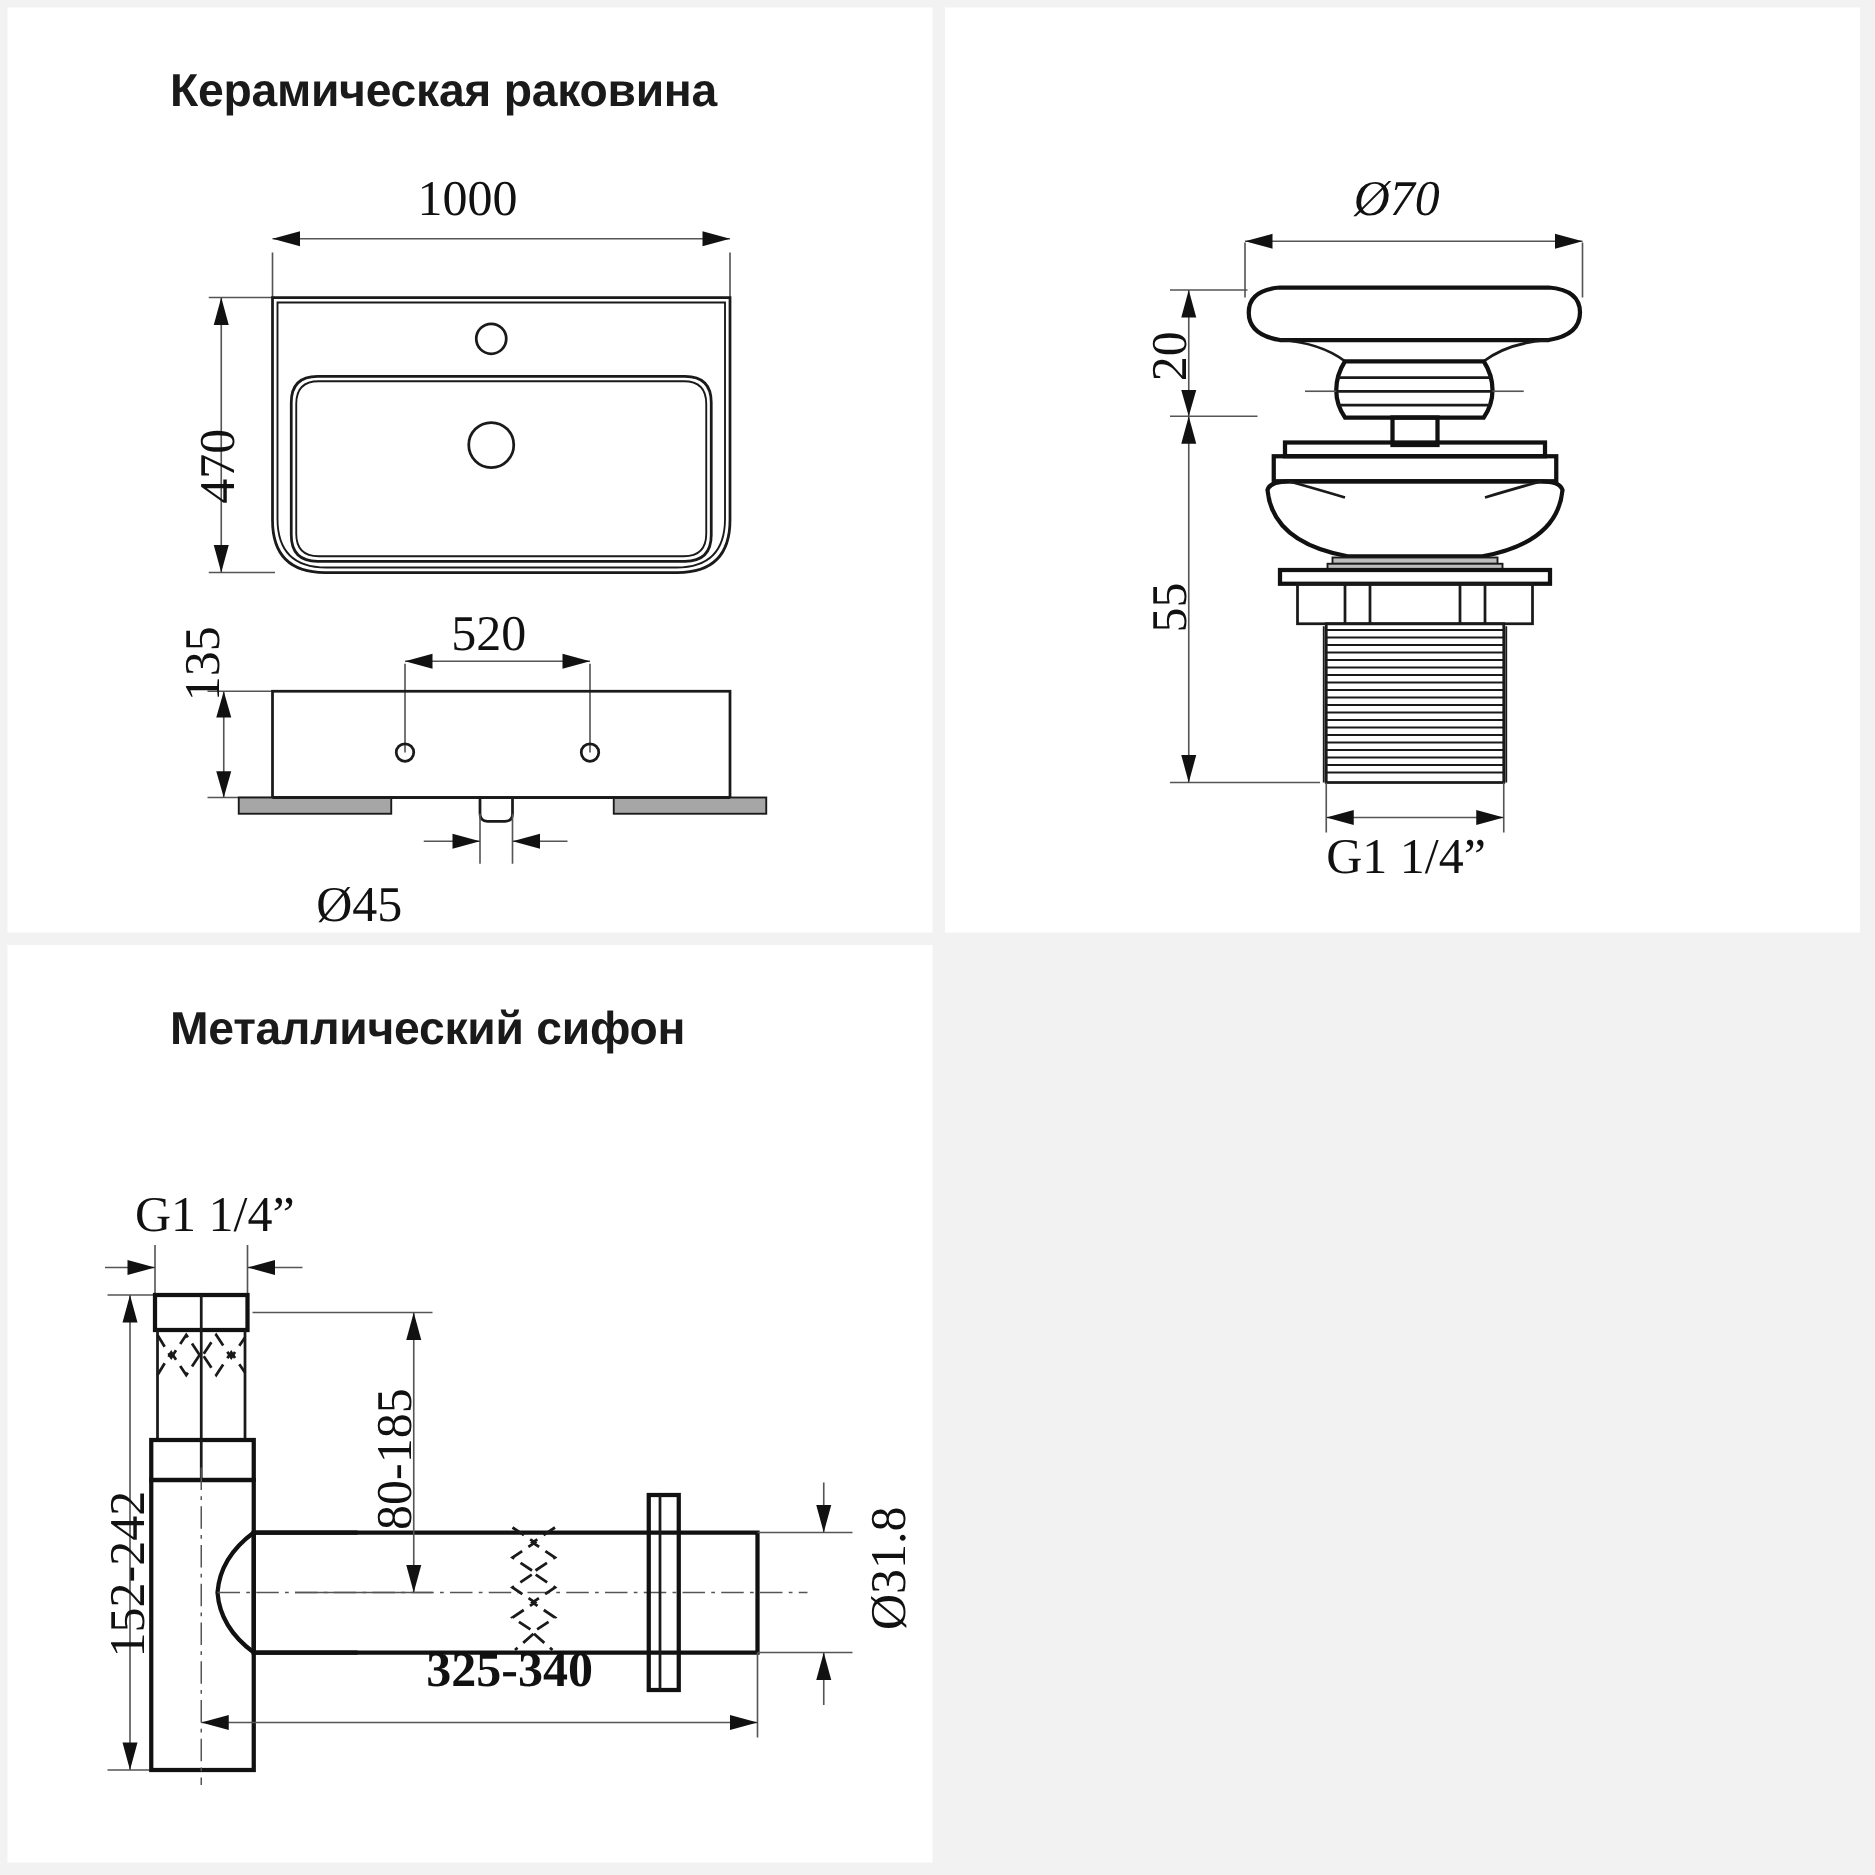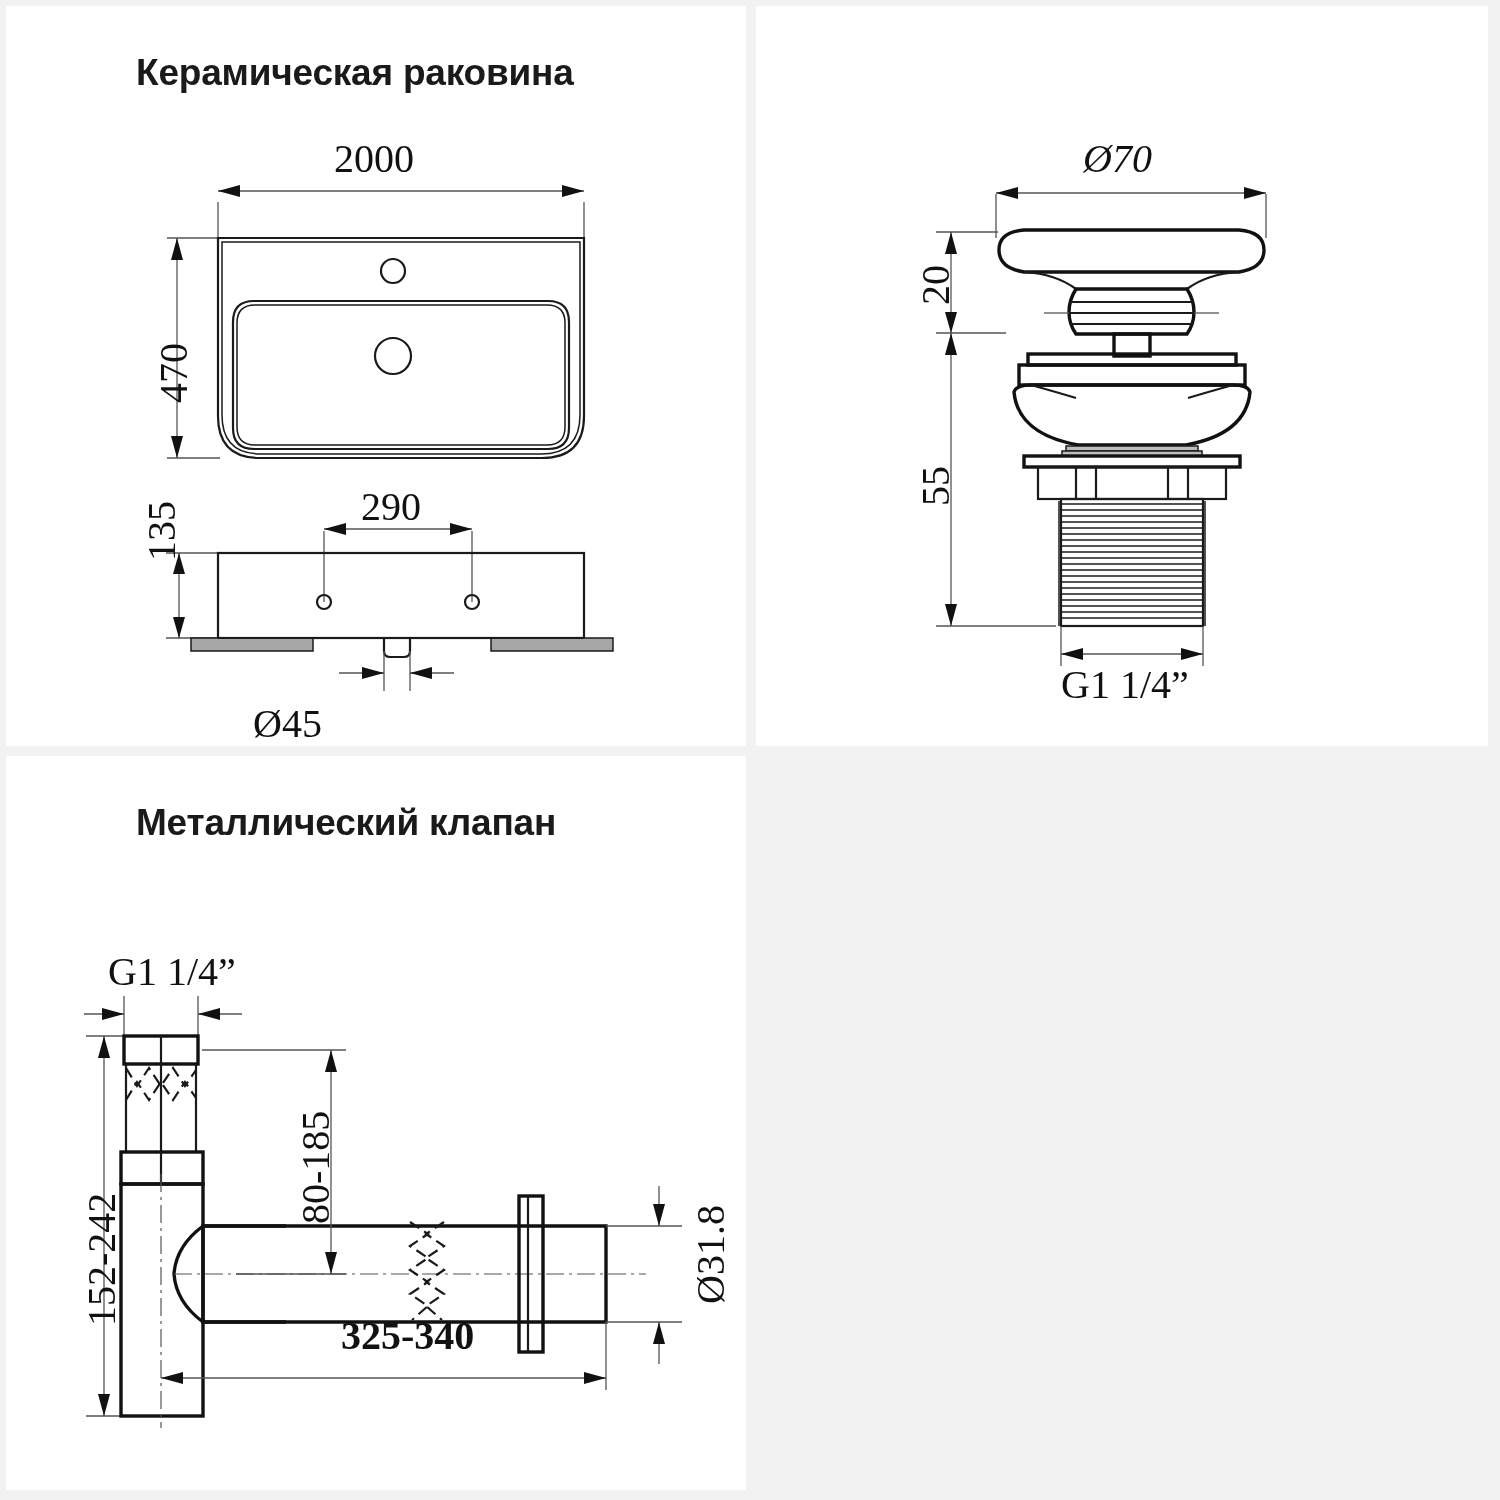"2000" div.dim-label { text: 2000 -> 1000 }
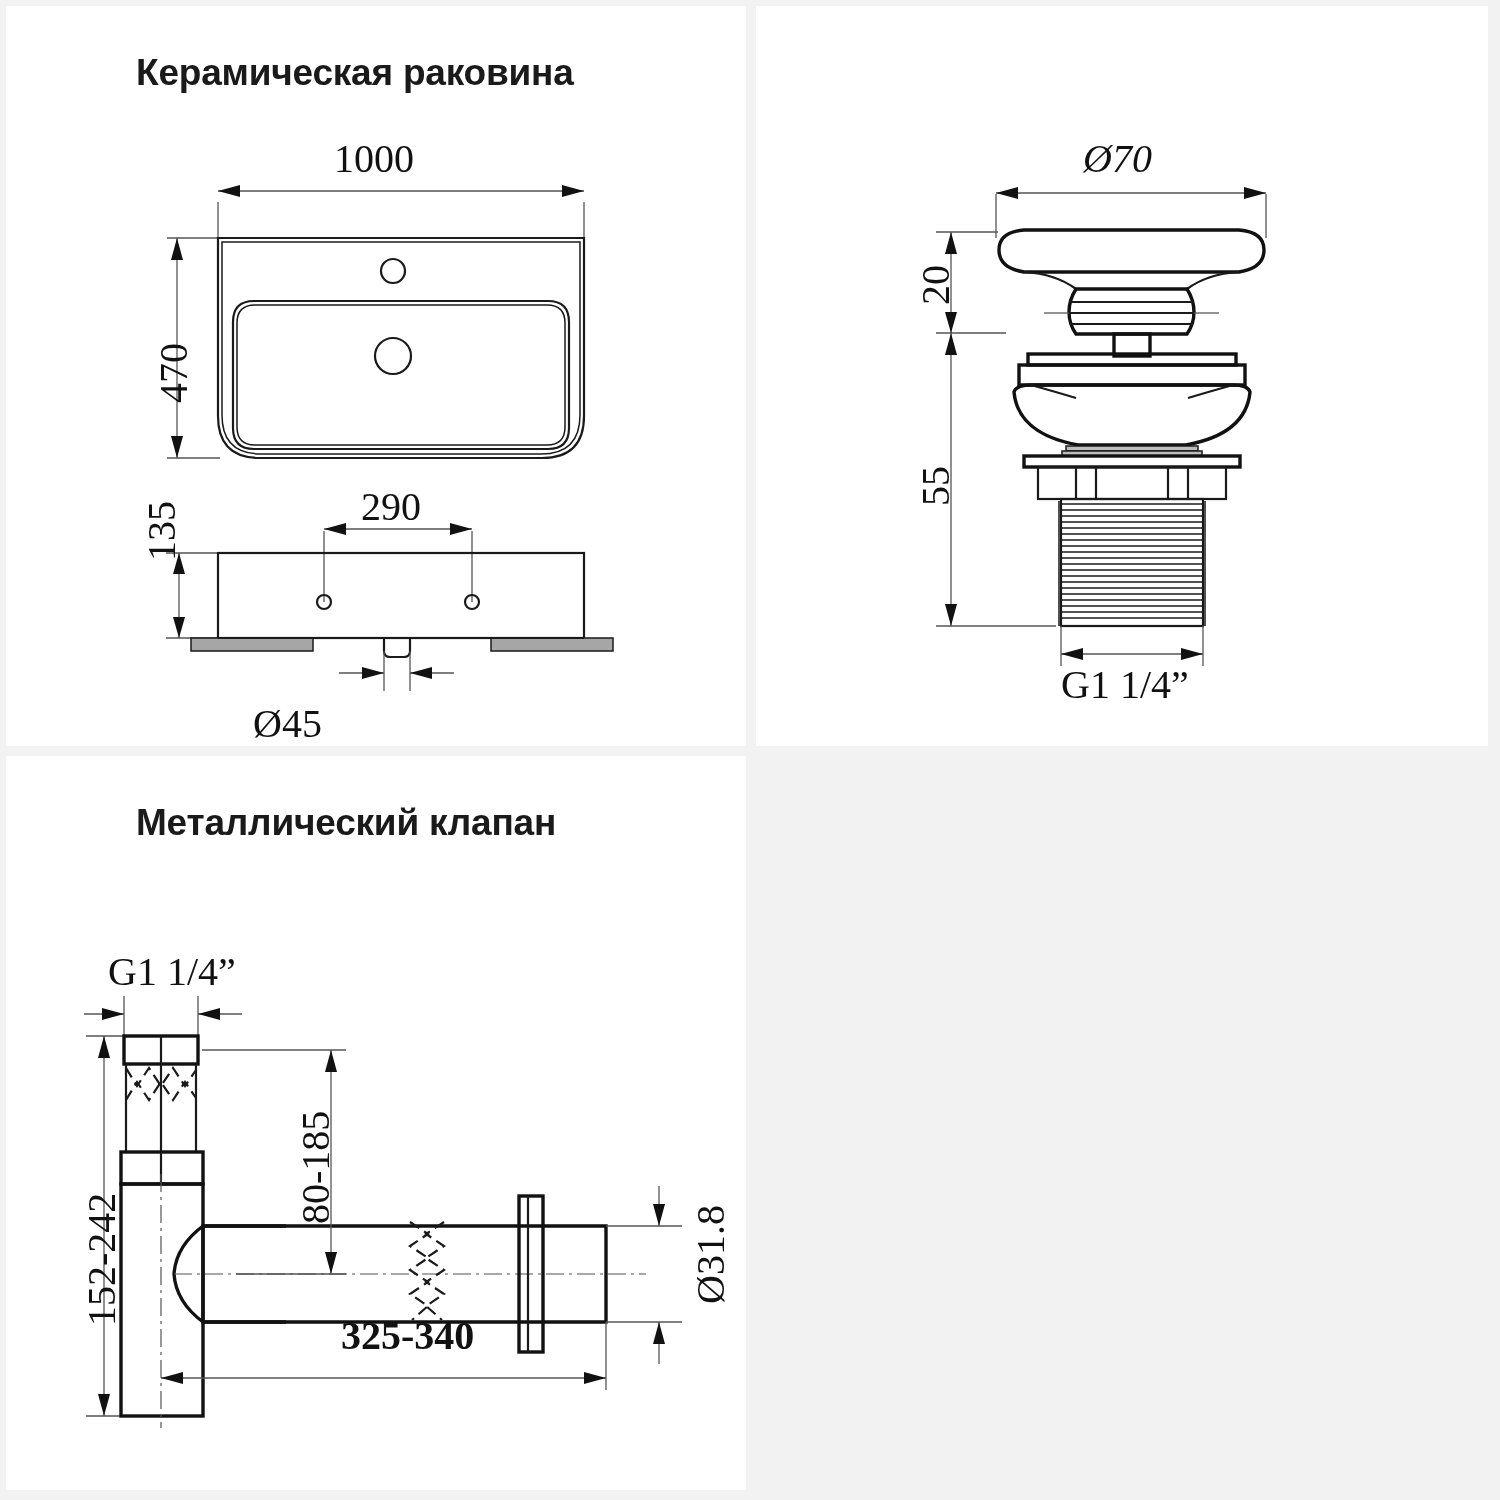"290" div.dim-label { text: 290 -> 520 }
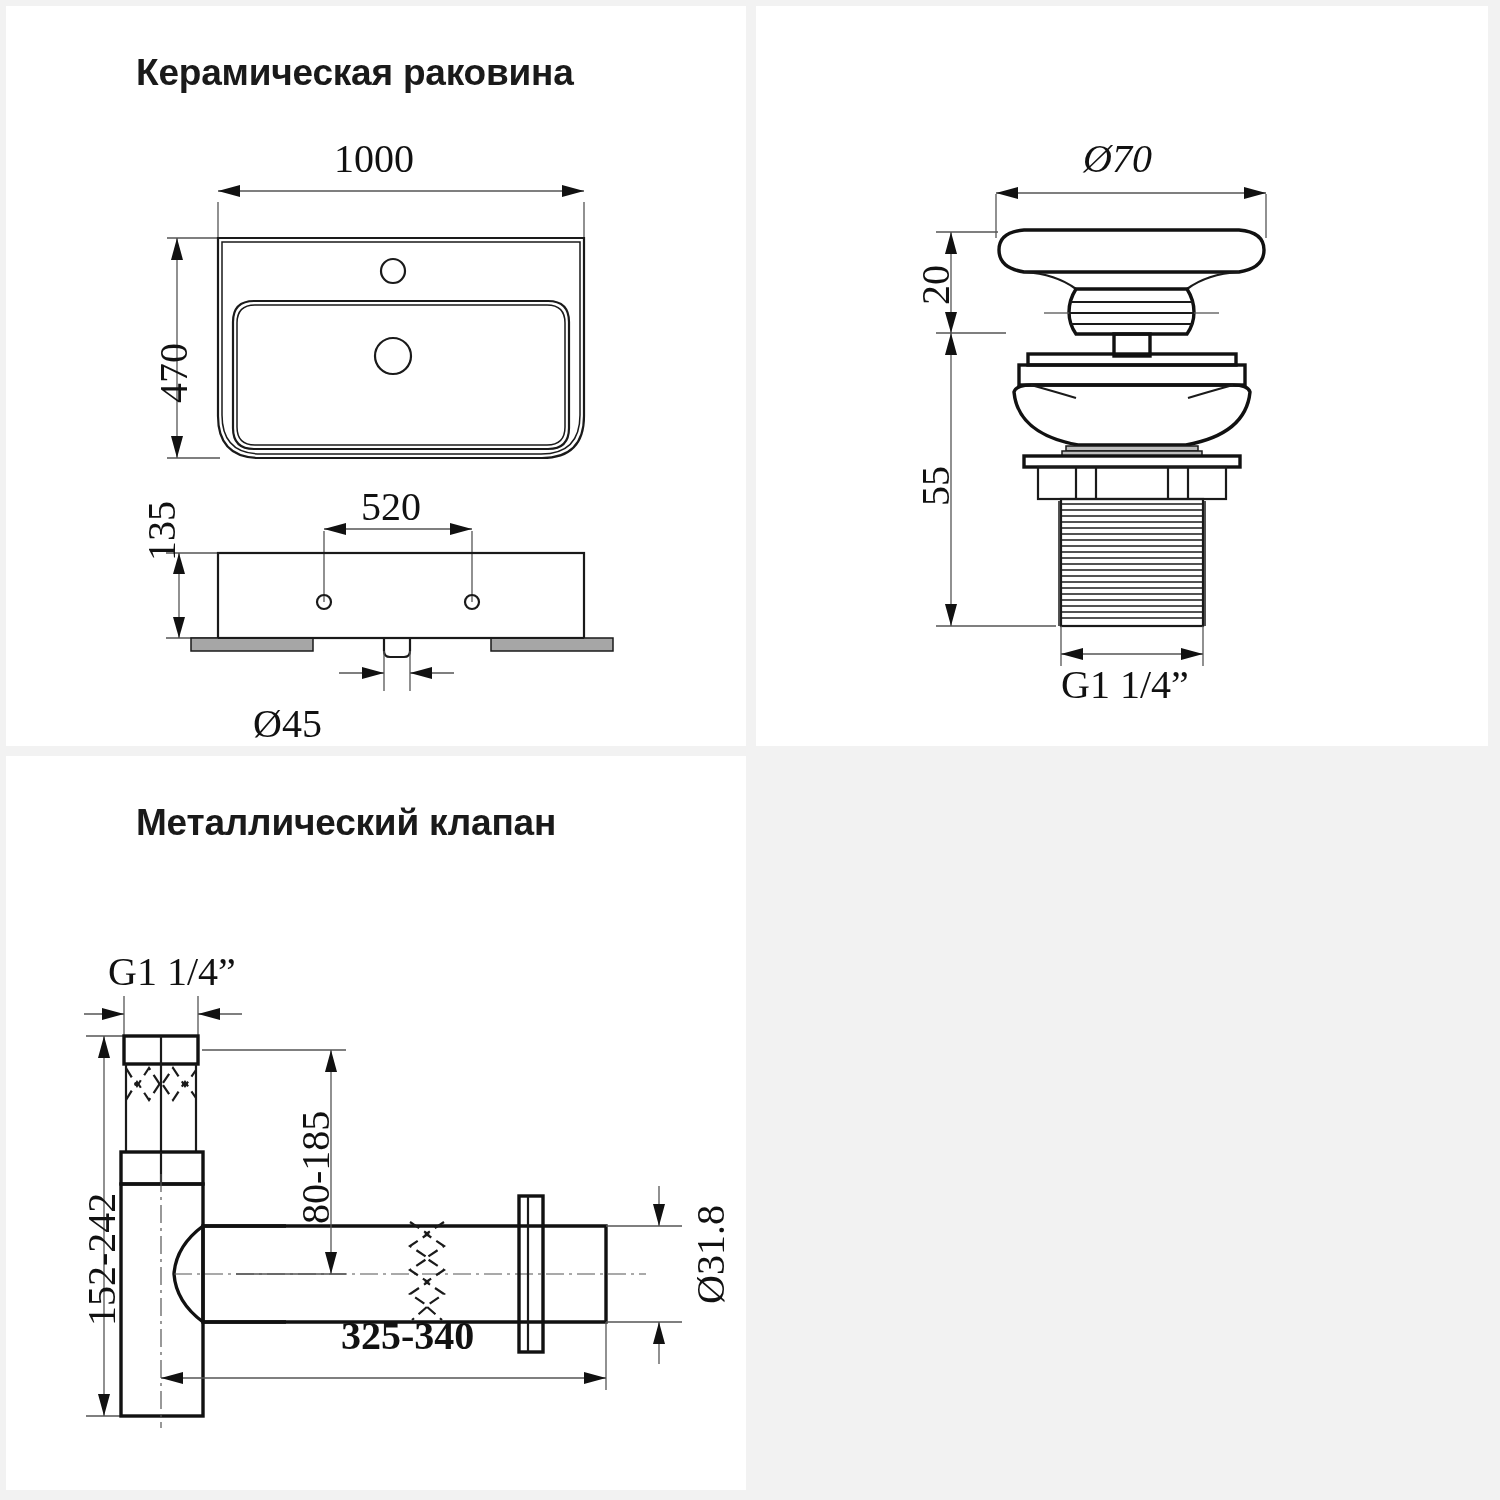"Металлический клапан" div.panel-title { text: клапан -> сифон }
